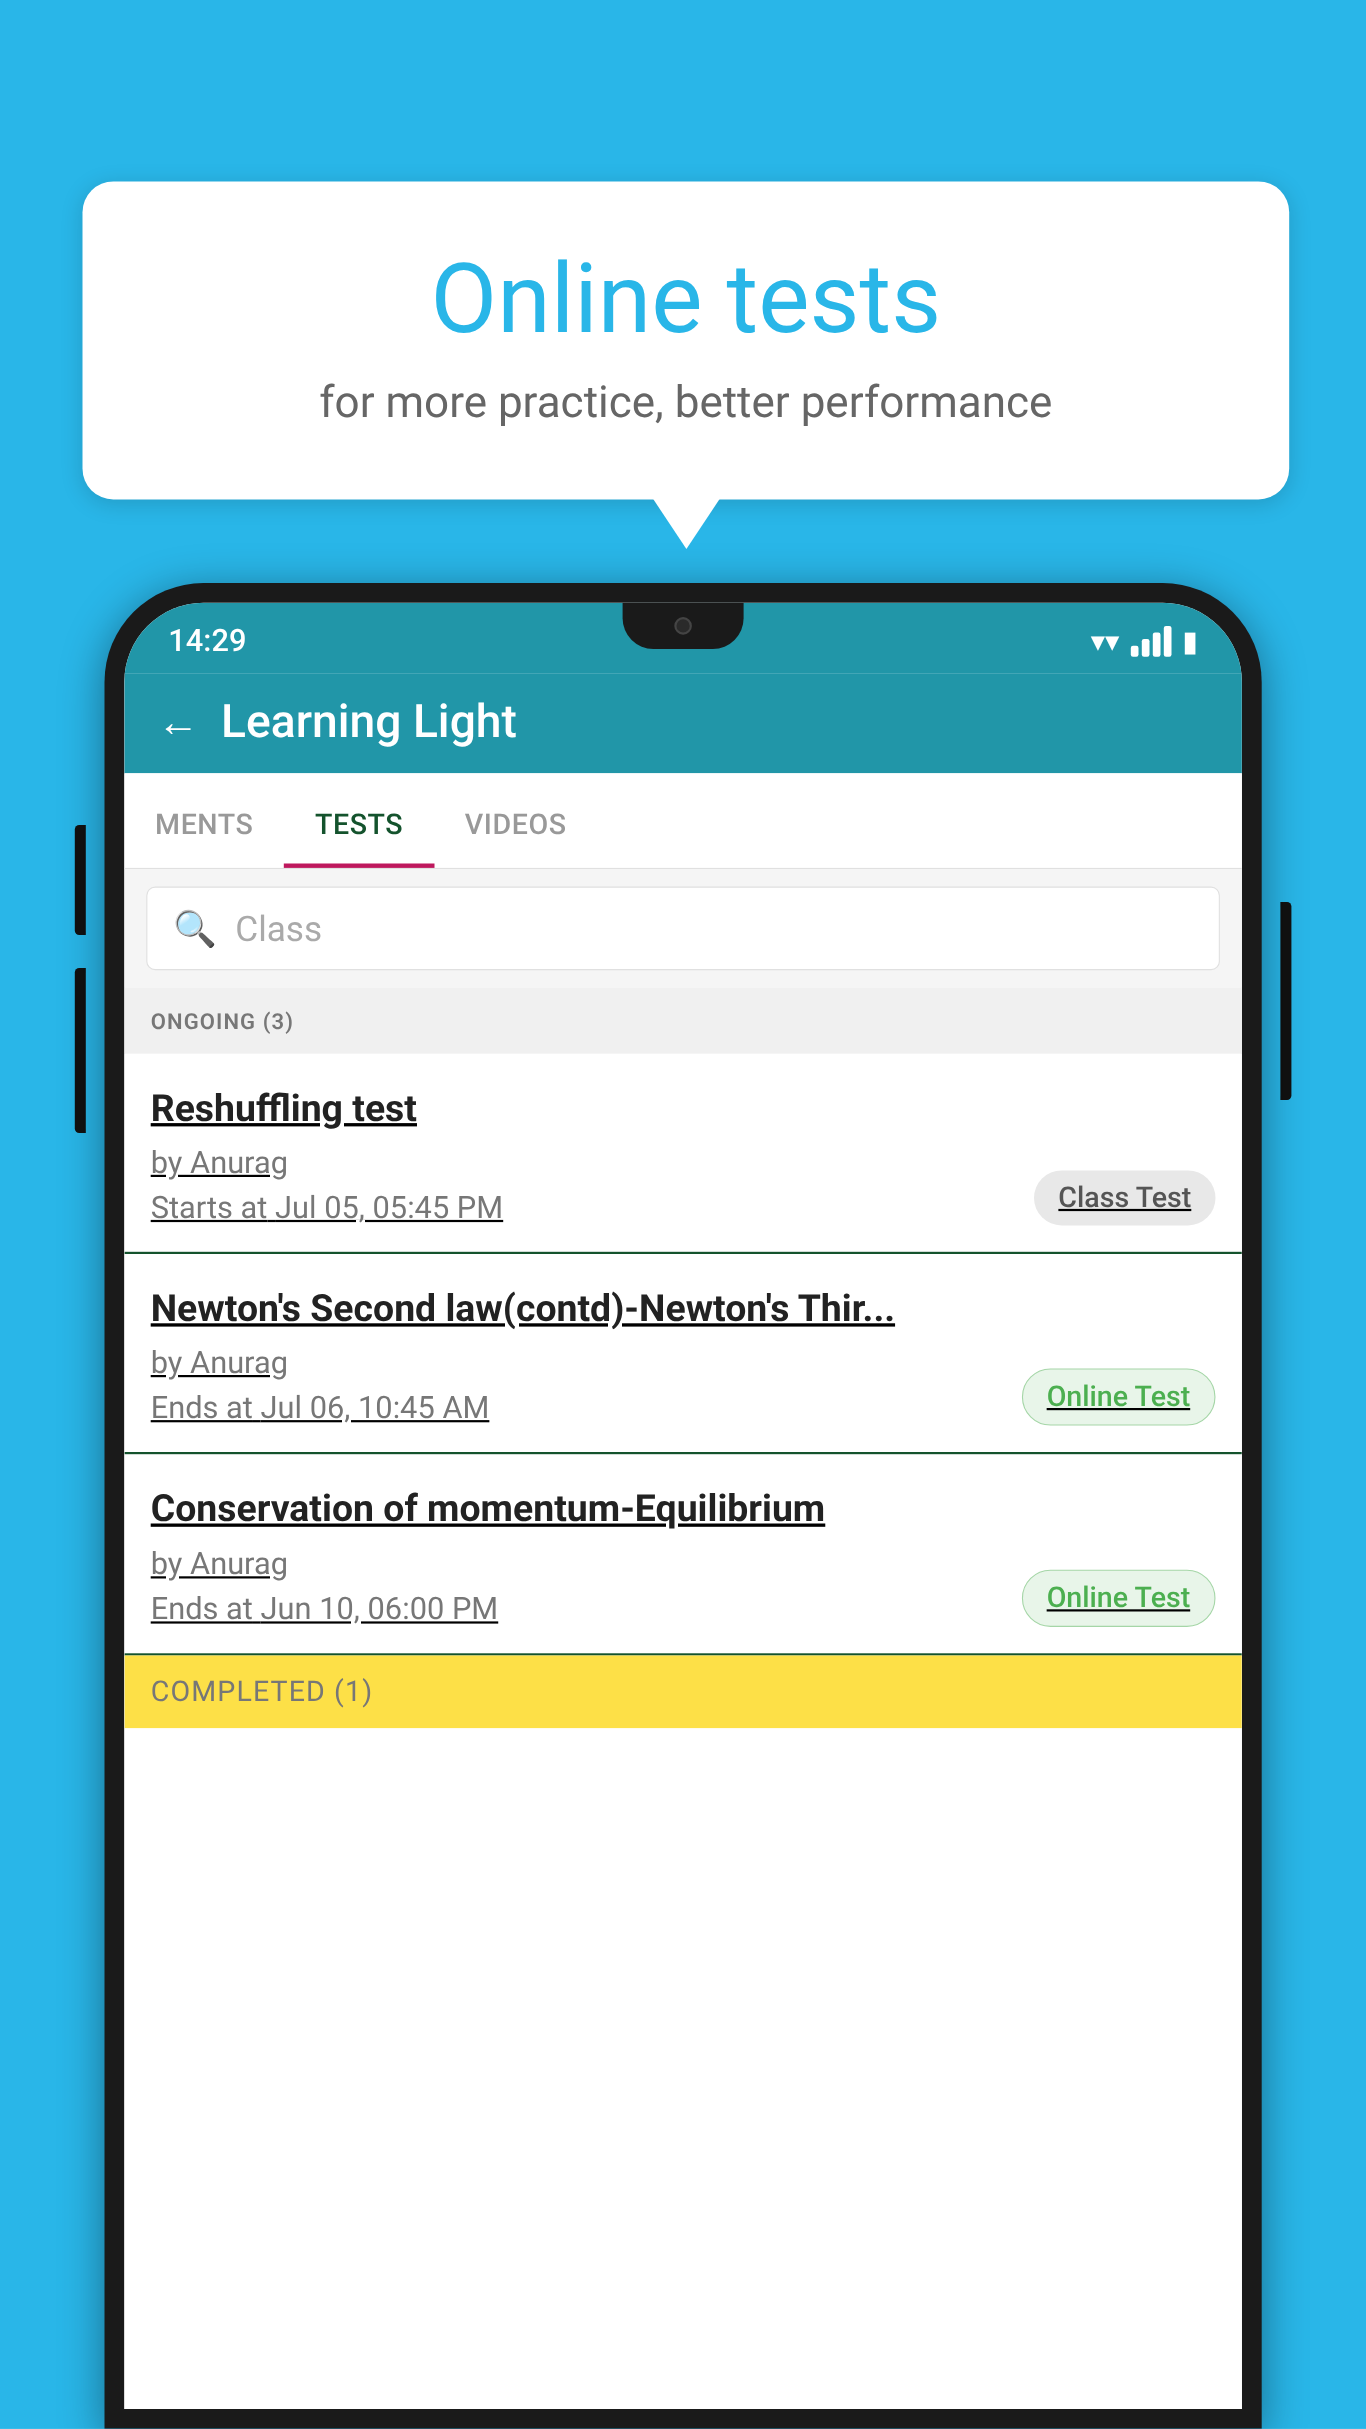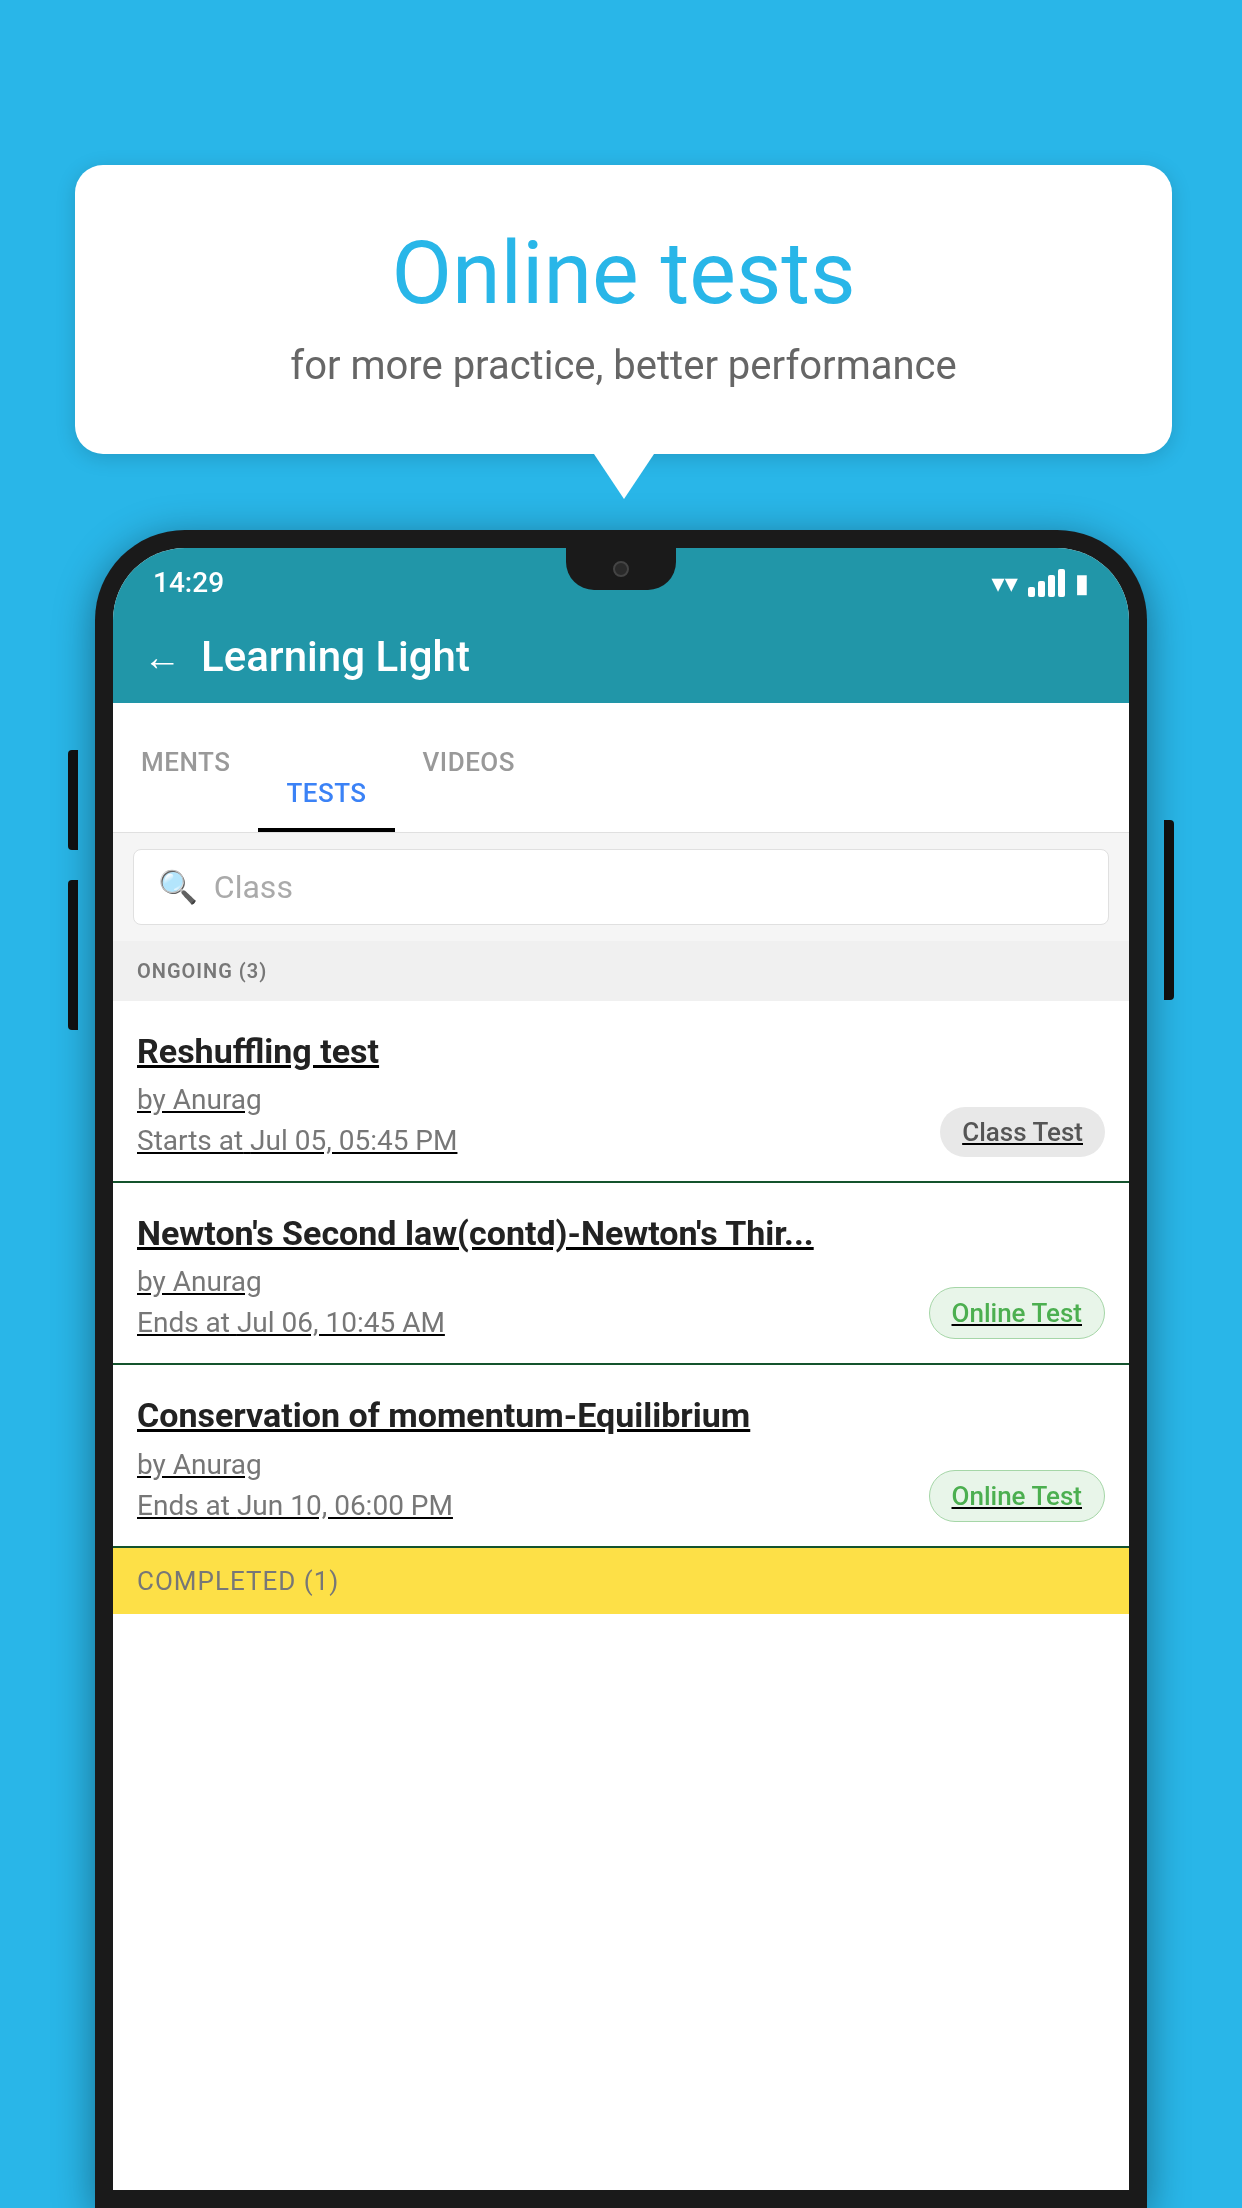"MENTS" .tab-item { padding: 44px 28px 20px -> 32px 28px 20px }
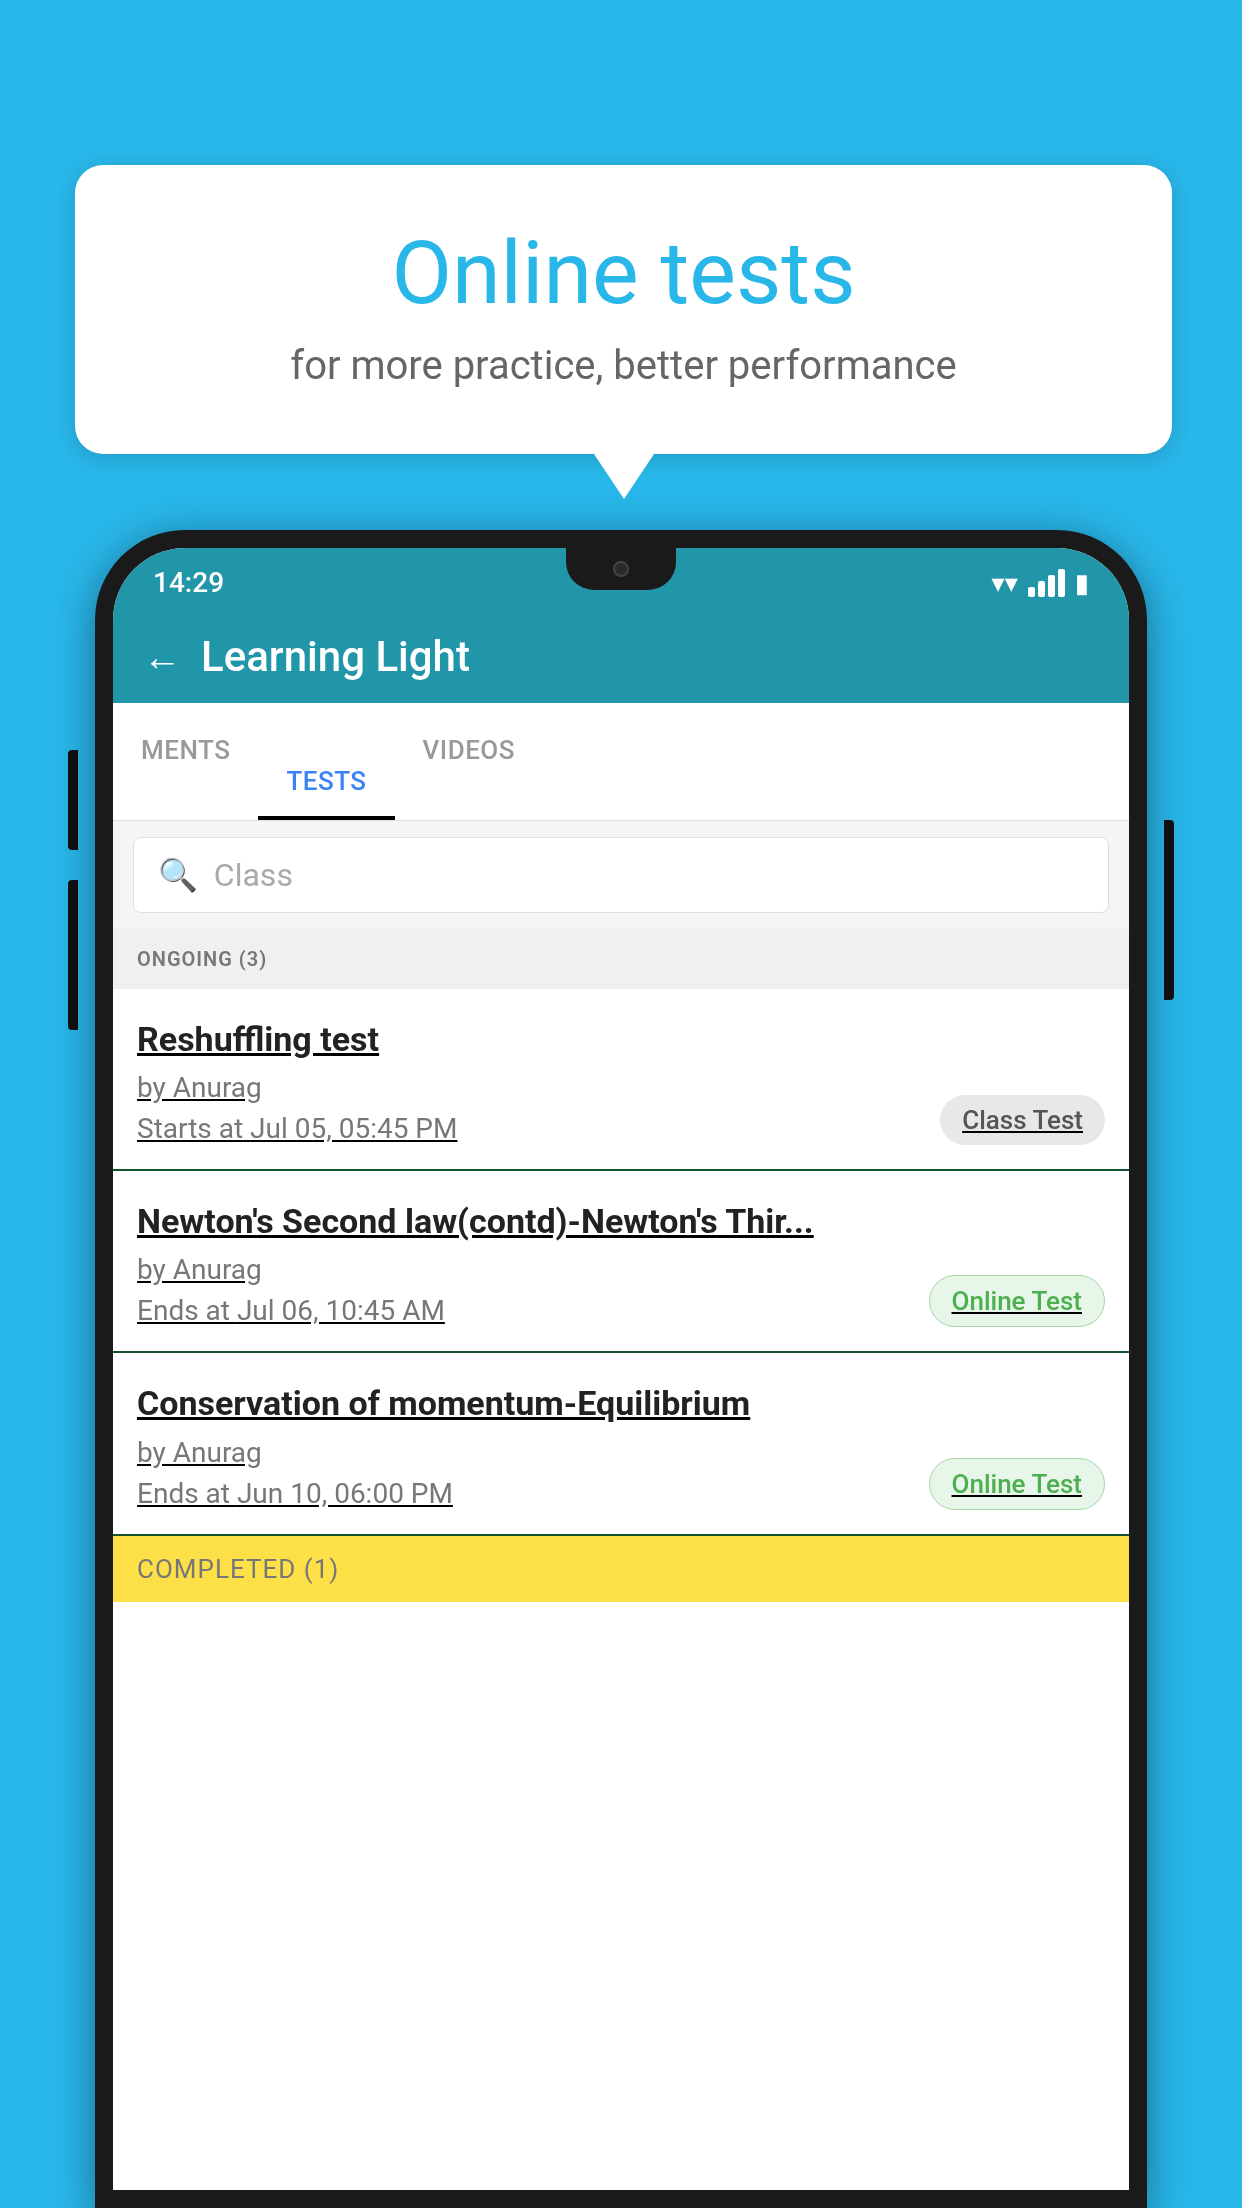"TESTS" .tab-item.active { border-bottom: 4px solid #000000 -> 4px solid #be185d; color: #3b82f6 -> #14532d; margin-top: 31px -> none }
